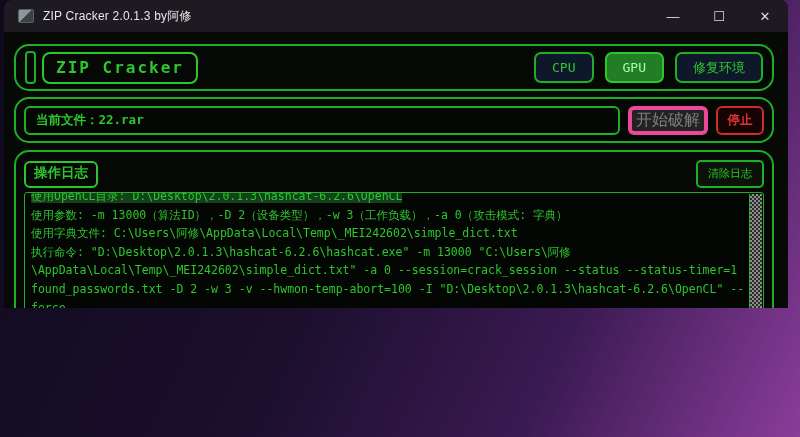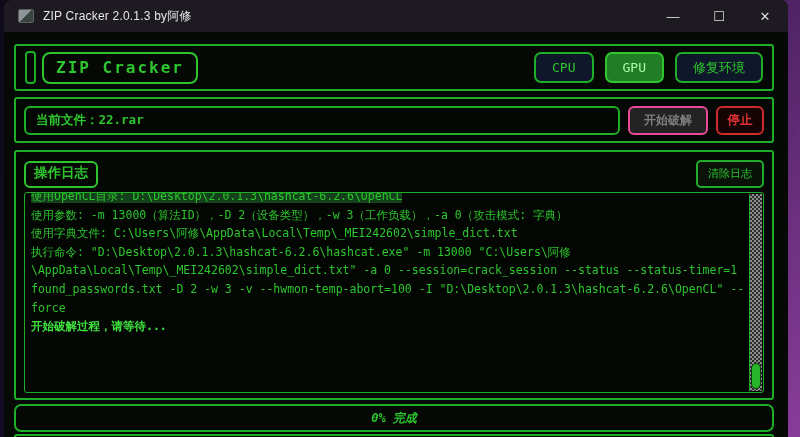"ZIP Cracker 2.0.1.3 by阿修" .window { height: 437px -> 308px }
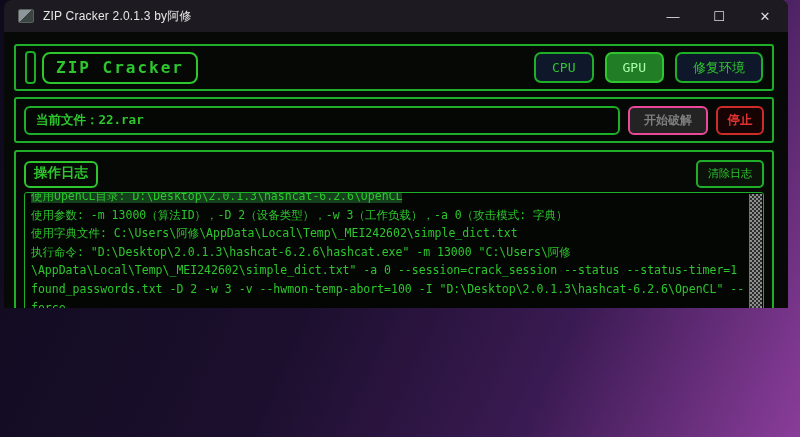"ZIP Cracker" .box { border-radius: 3px -> 15px }
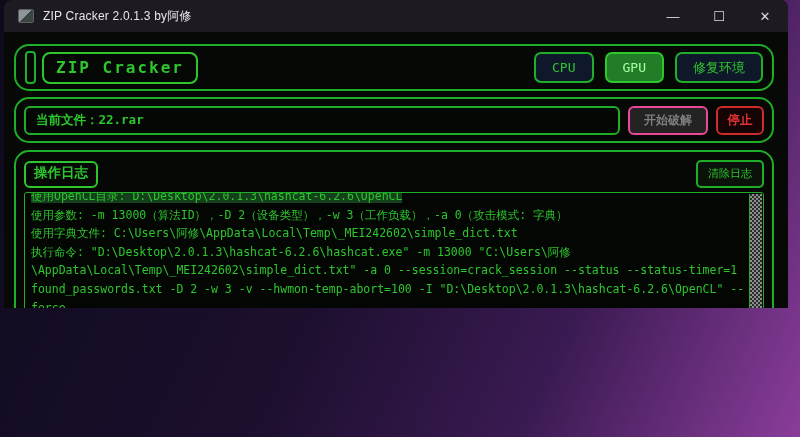"开始破解" .start-btn { border: 2px solid #ec4899 -> 4px solid #ec4899; font-size: 12px -> 16px; font-weight: bold -> none }
